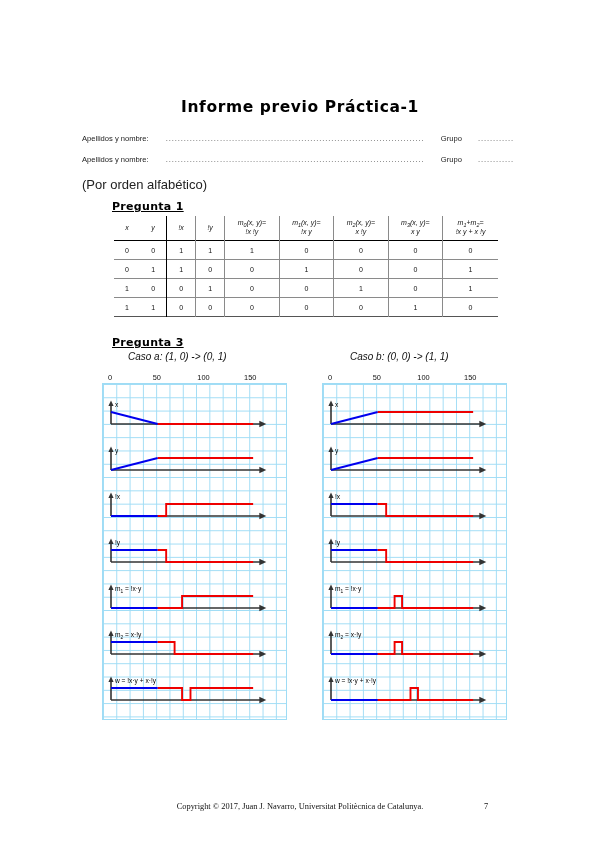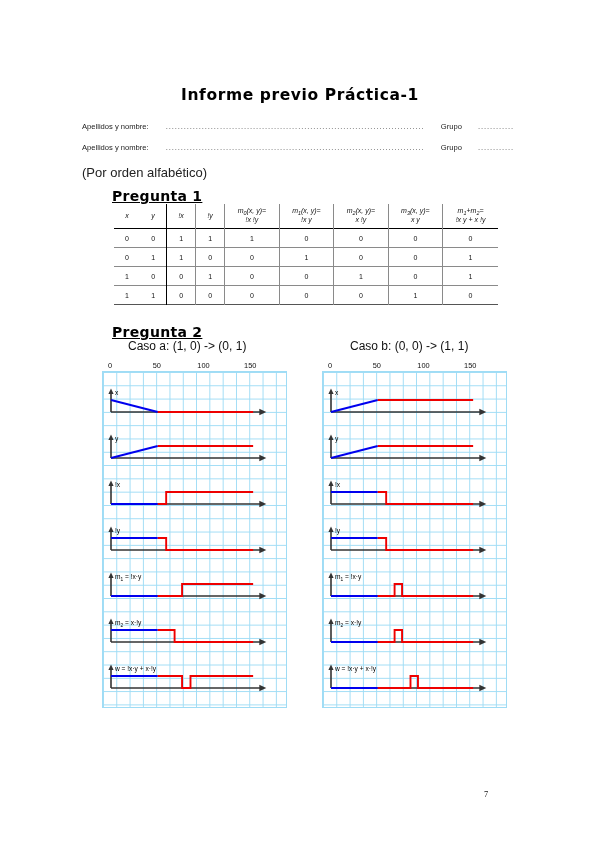"Informe previo Práctica-1" .page { top: 4px -> 16px }
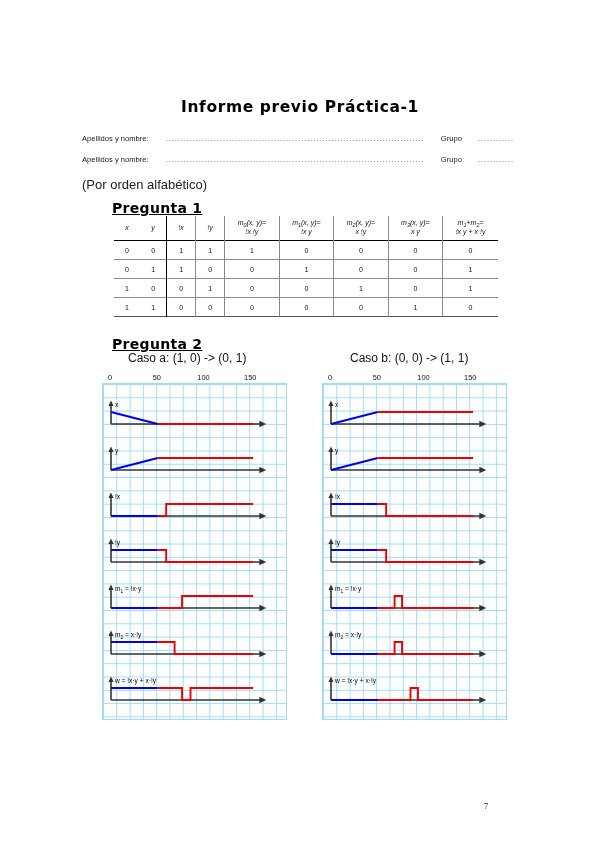"Pregunta 1" .section-head { font-size: 14px -> 11px }
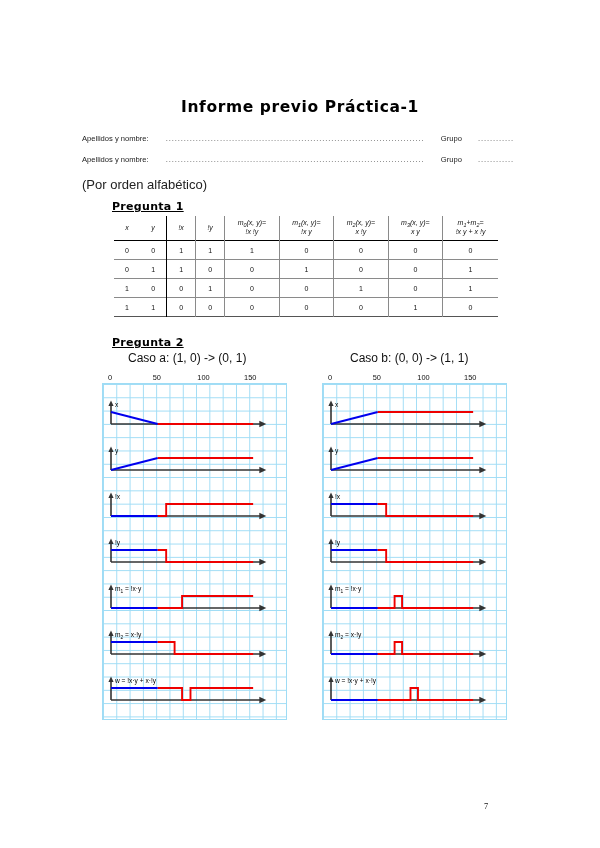"Pregunta 2" div.section-head { text: 2 -> 3 }
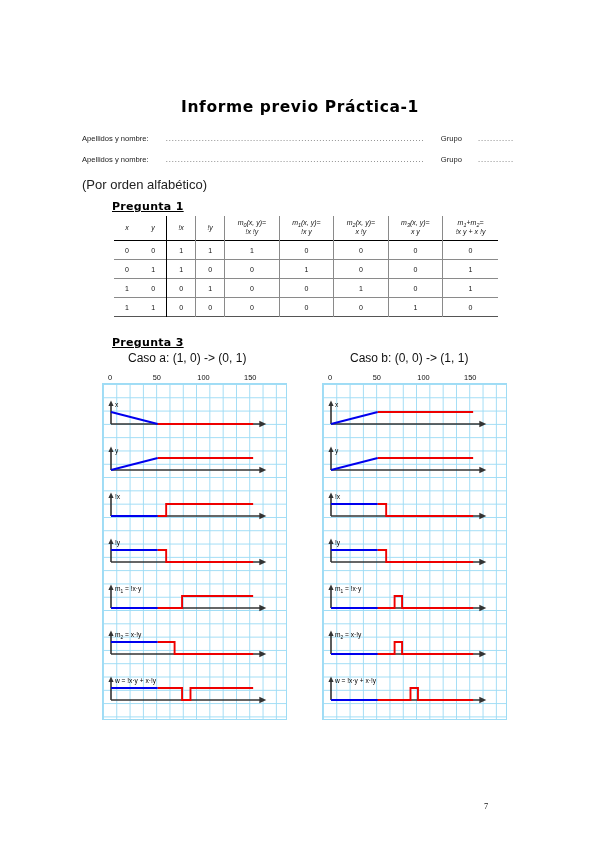"Caso a: (1, 0) ->" .caso { font-size: 12px -> 10px; font-style: none -> italic }
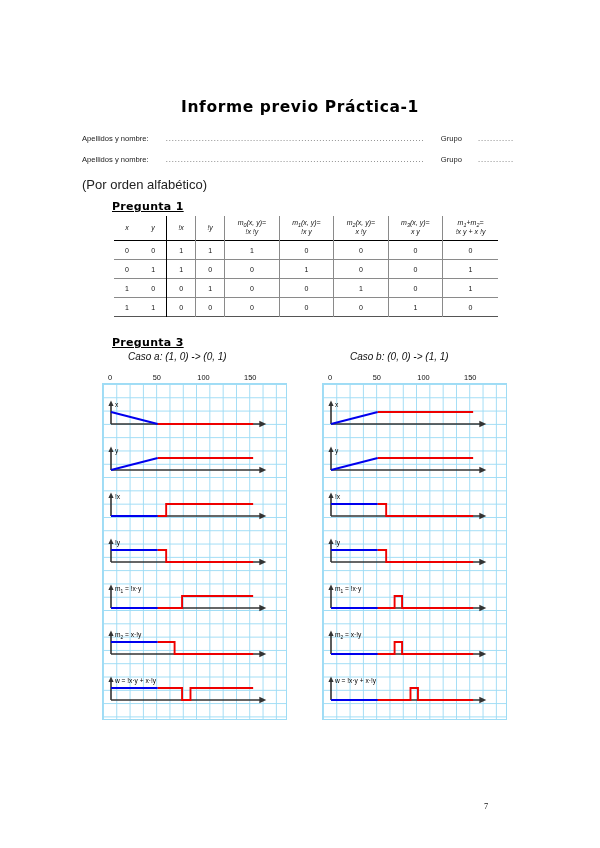"Copyright © 2017, Juan J." div { html: none -> <div>Copyright © 2017, Juan J. Navarro, Universitat Politècnica de Catalunya.</div> }
